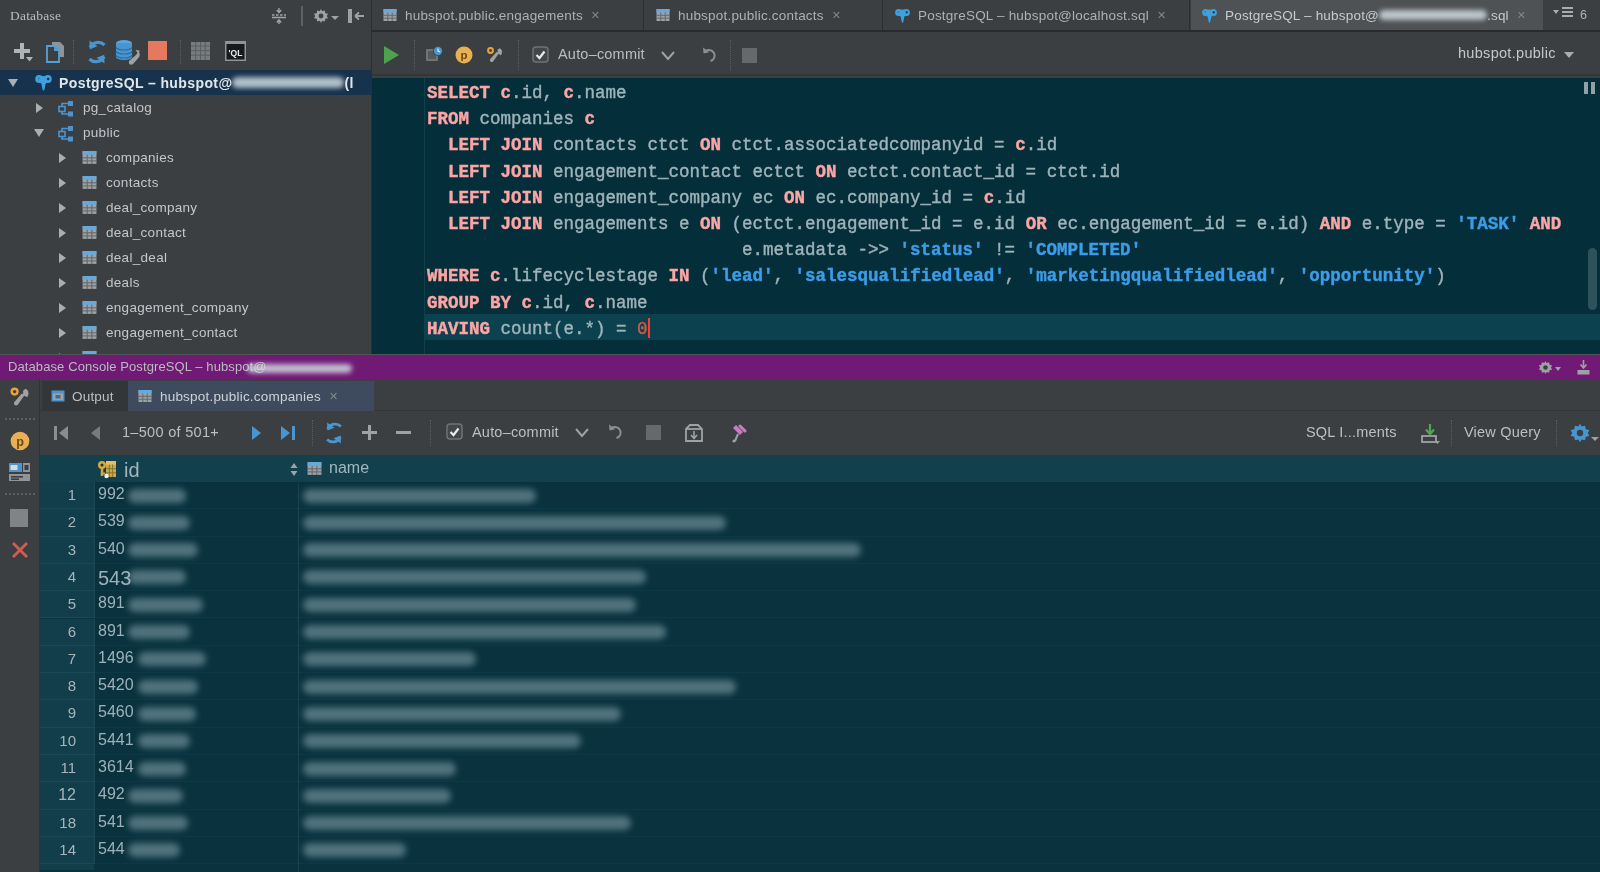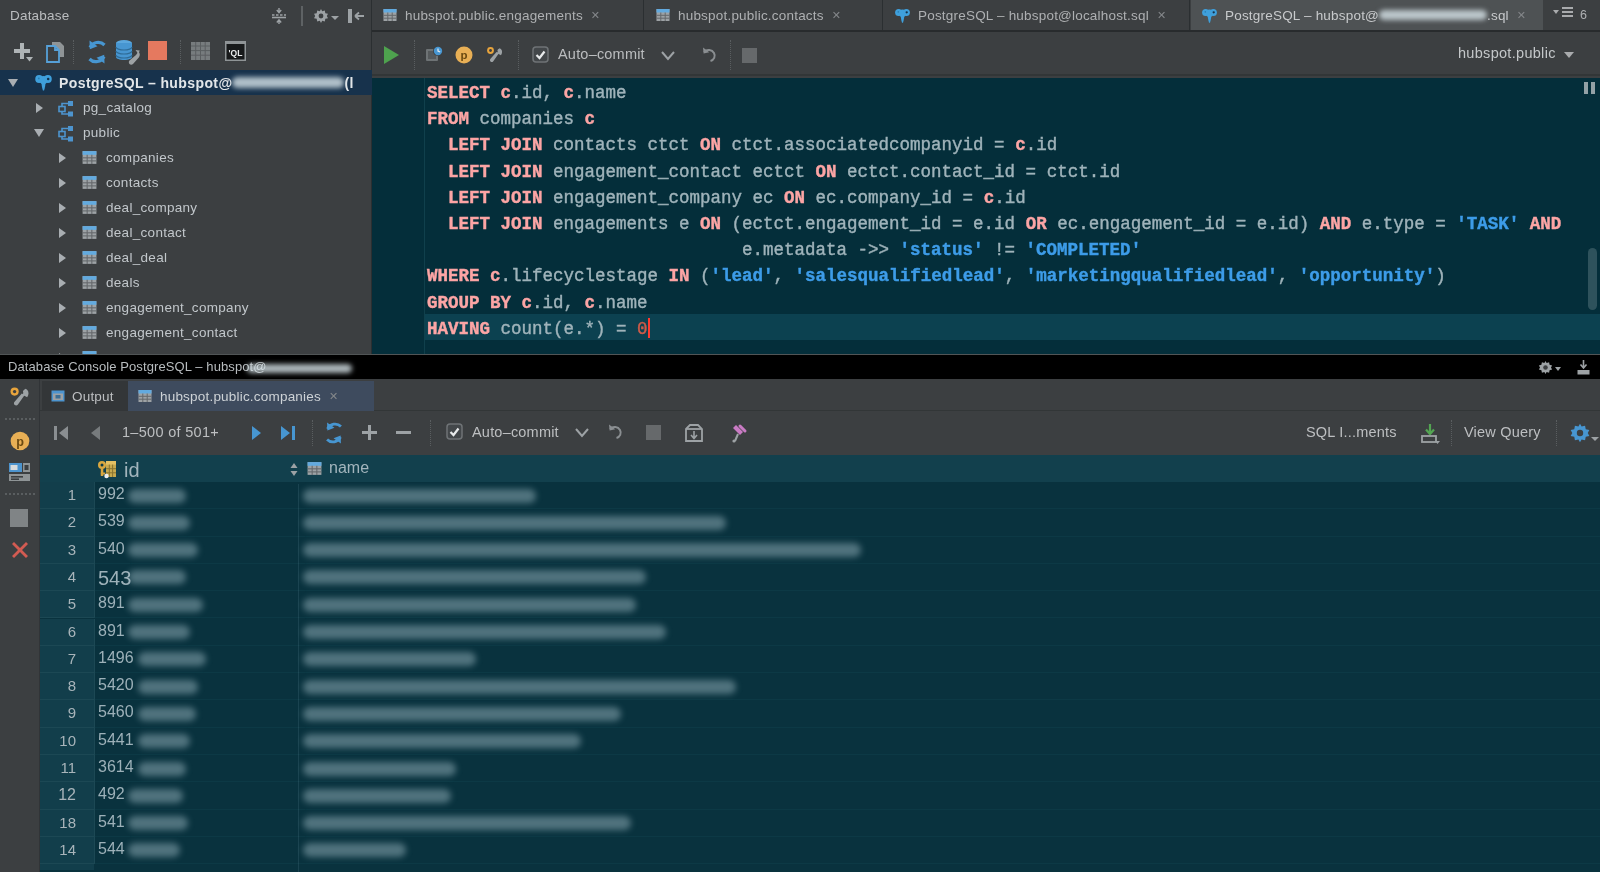"Database" div.abs { font-family: none -> Liberation Serif, serif }
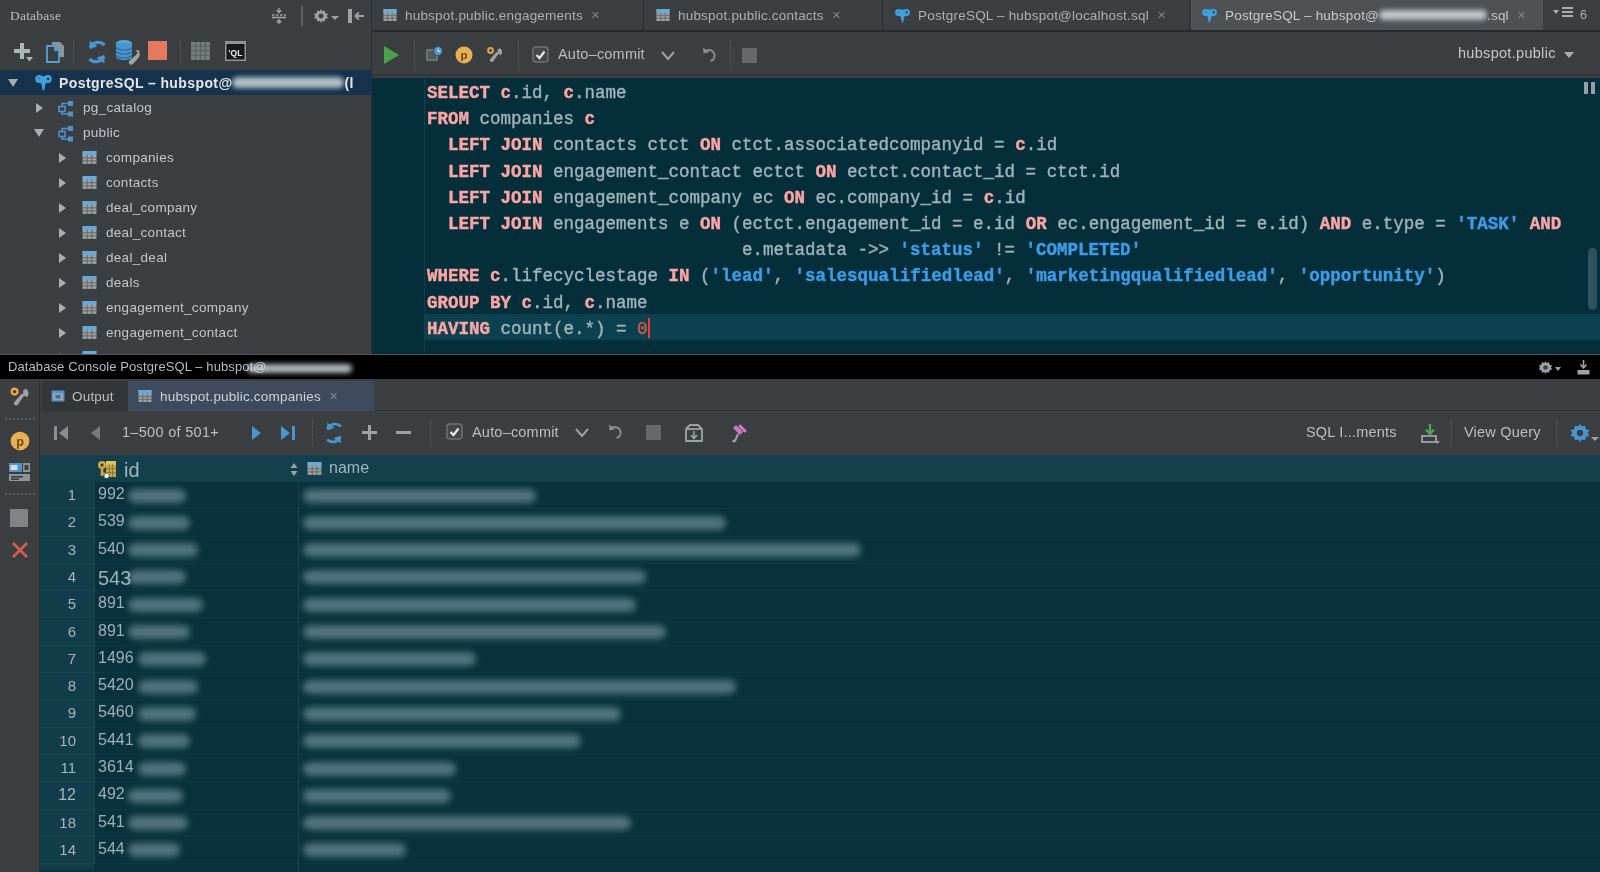"Database Console PostgreSQL – hubspot@" div.abs { background: #000000 -> #701a75 }
